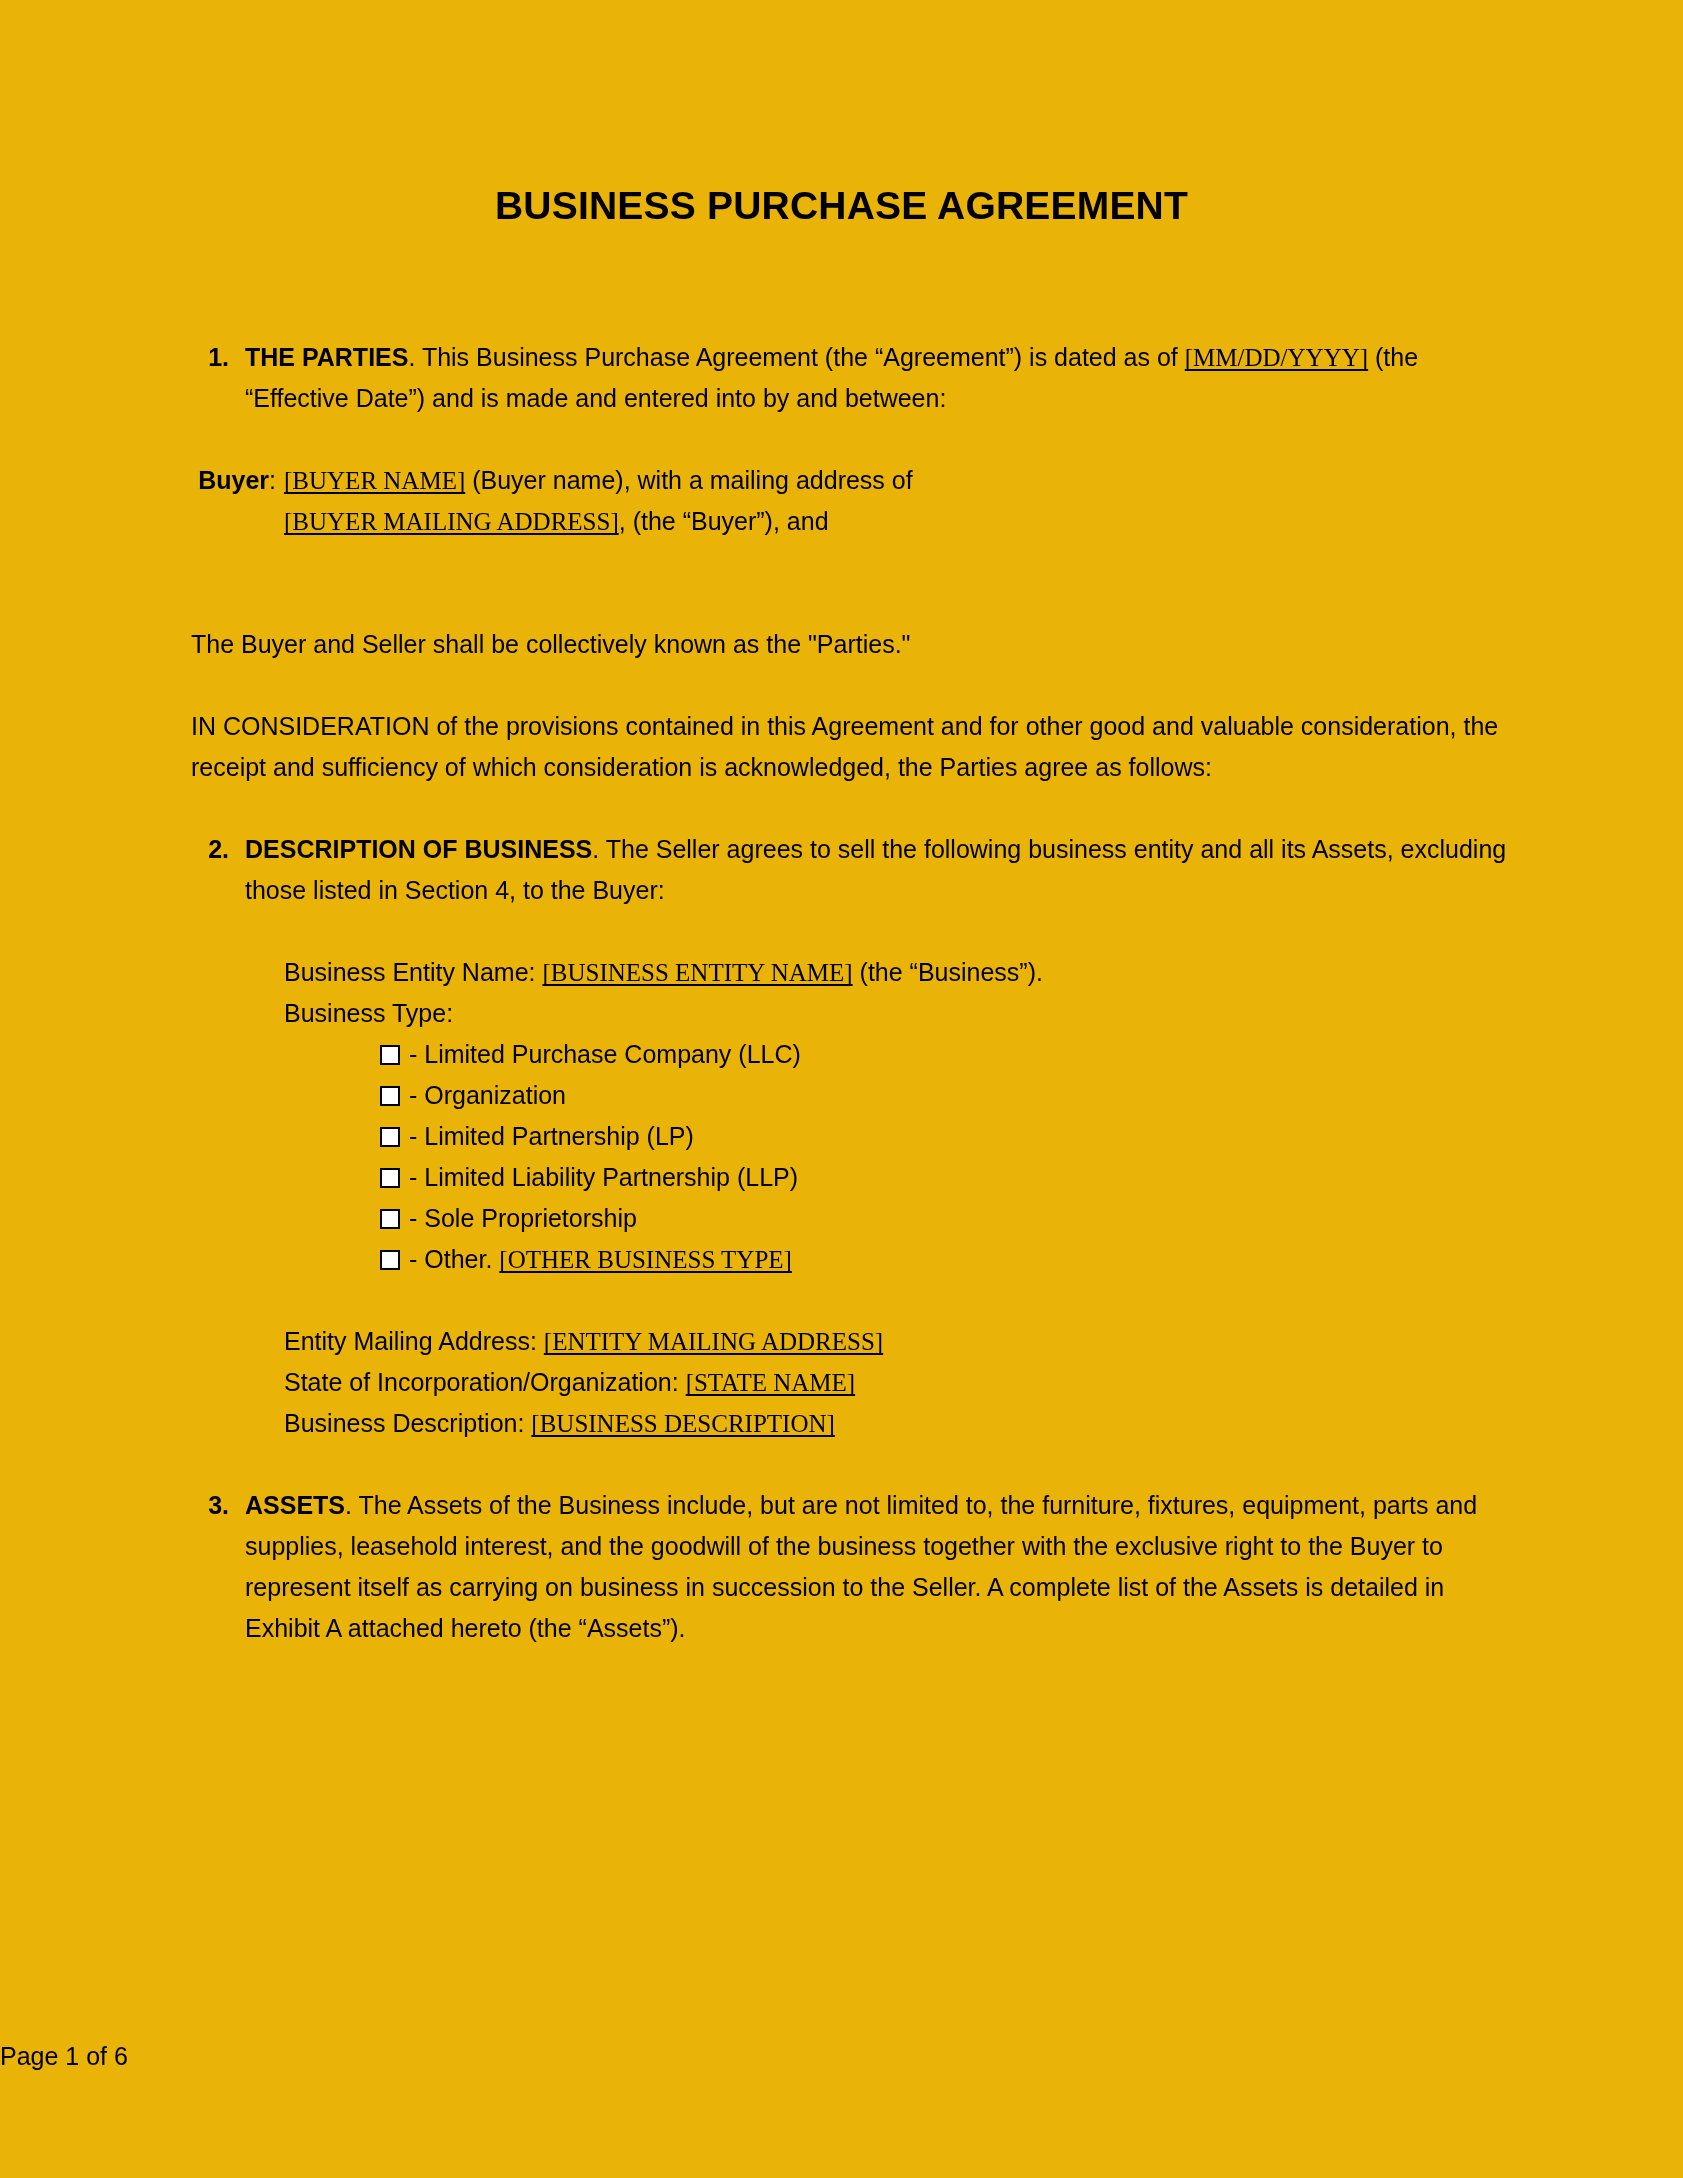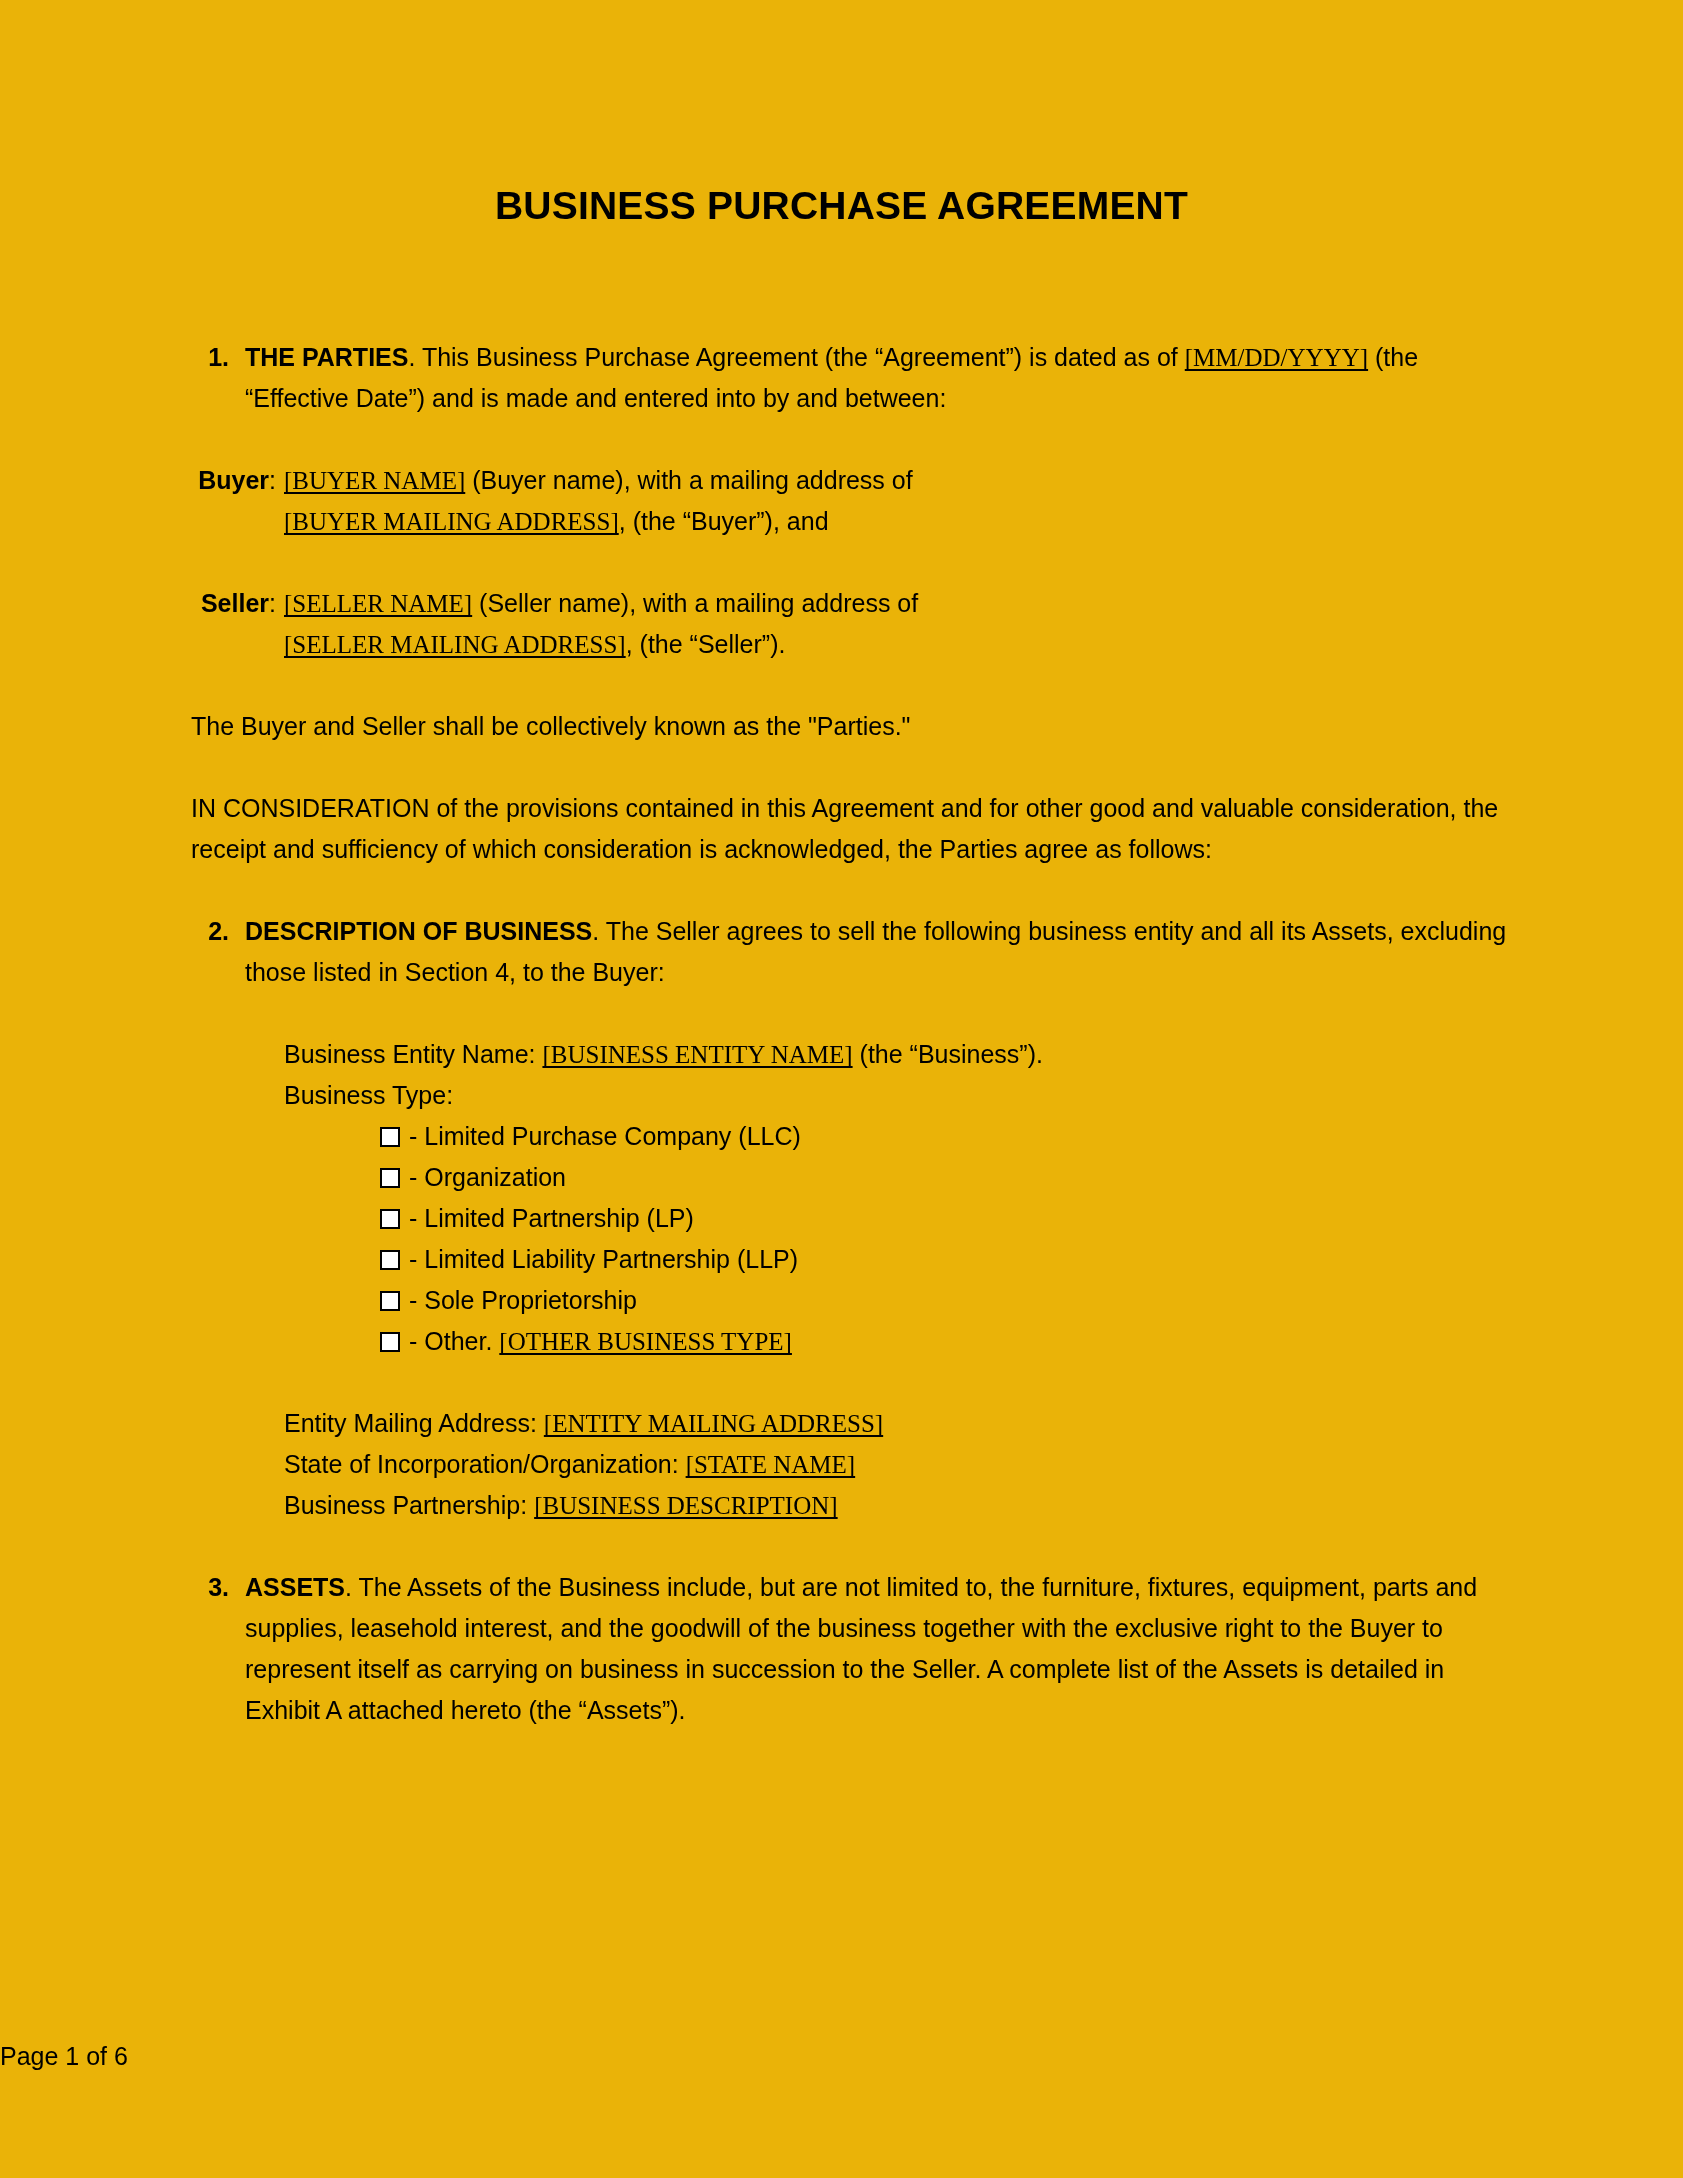"Seller:" div.party { html: <div> <span><span>Seller</span><span>: </span></span> <span><span>[SELLER NAME]</span><span> (Seller name), with a mailing address of</span></span> <span><span>[SELLER MAILING ADDRESS]</span><span>, (the “Seller”).</span></span> </div> -> none }
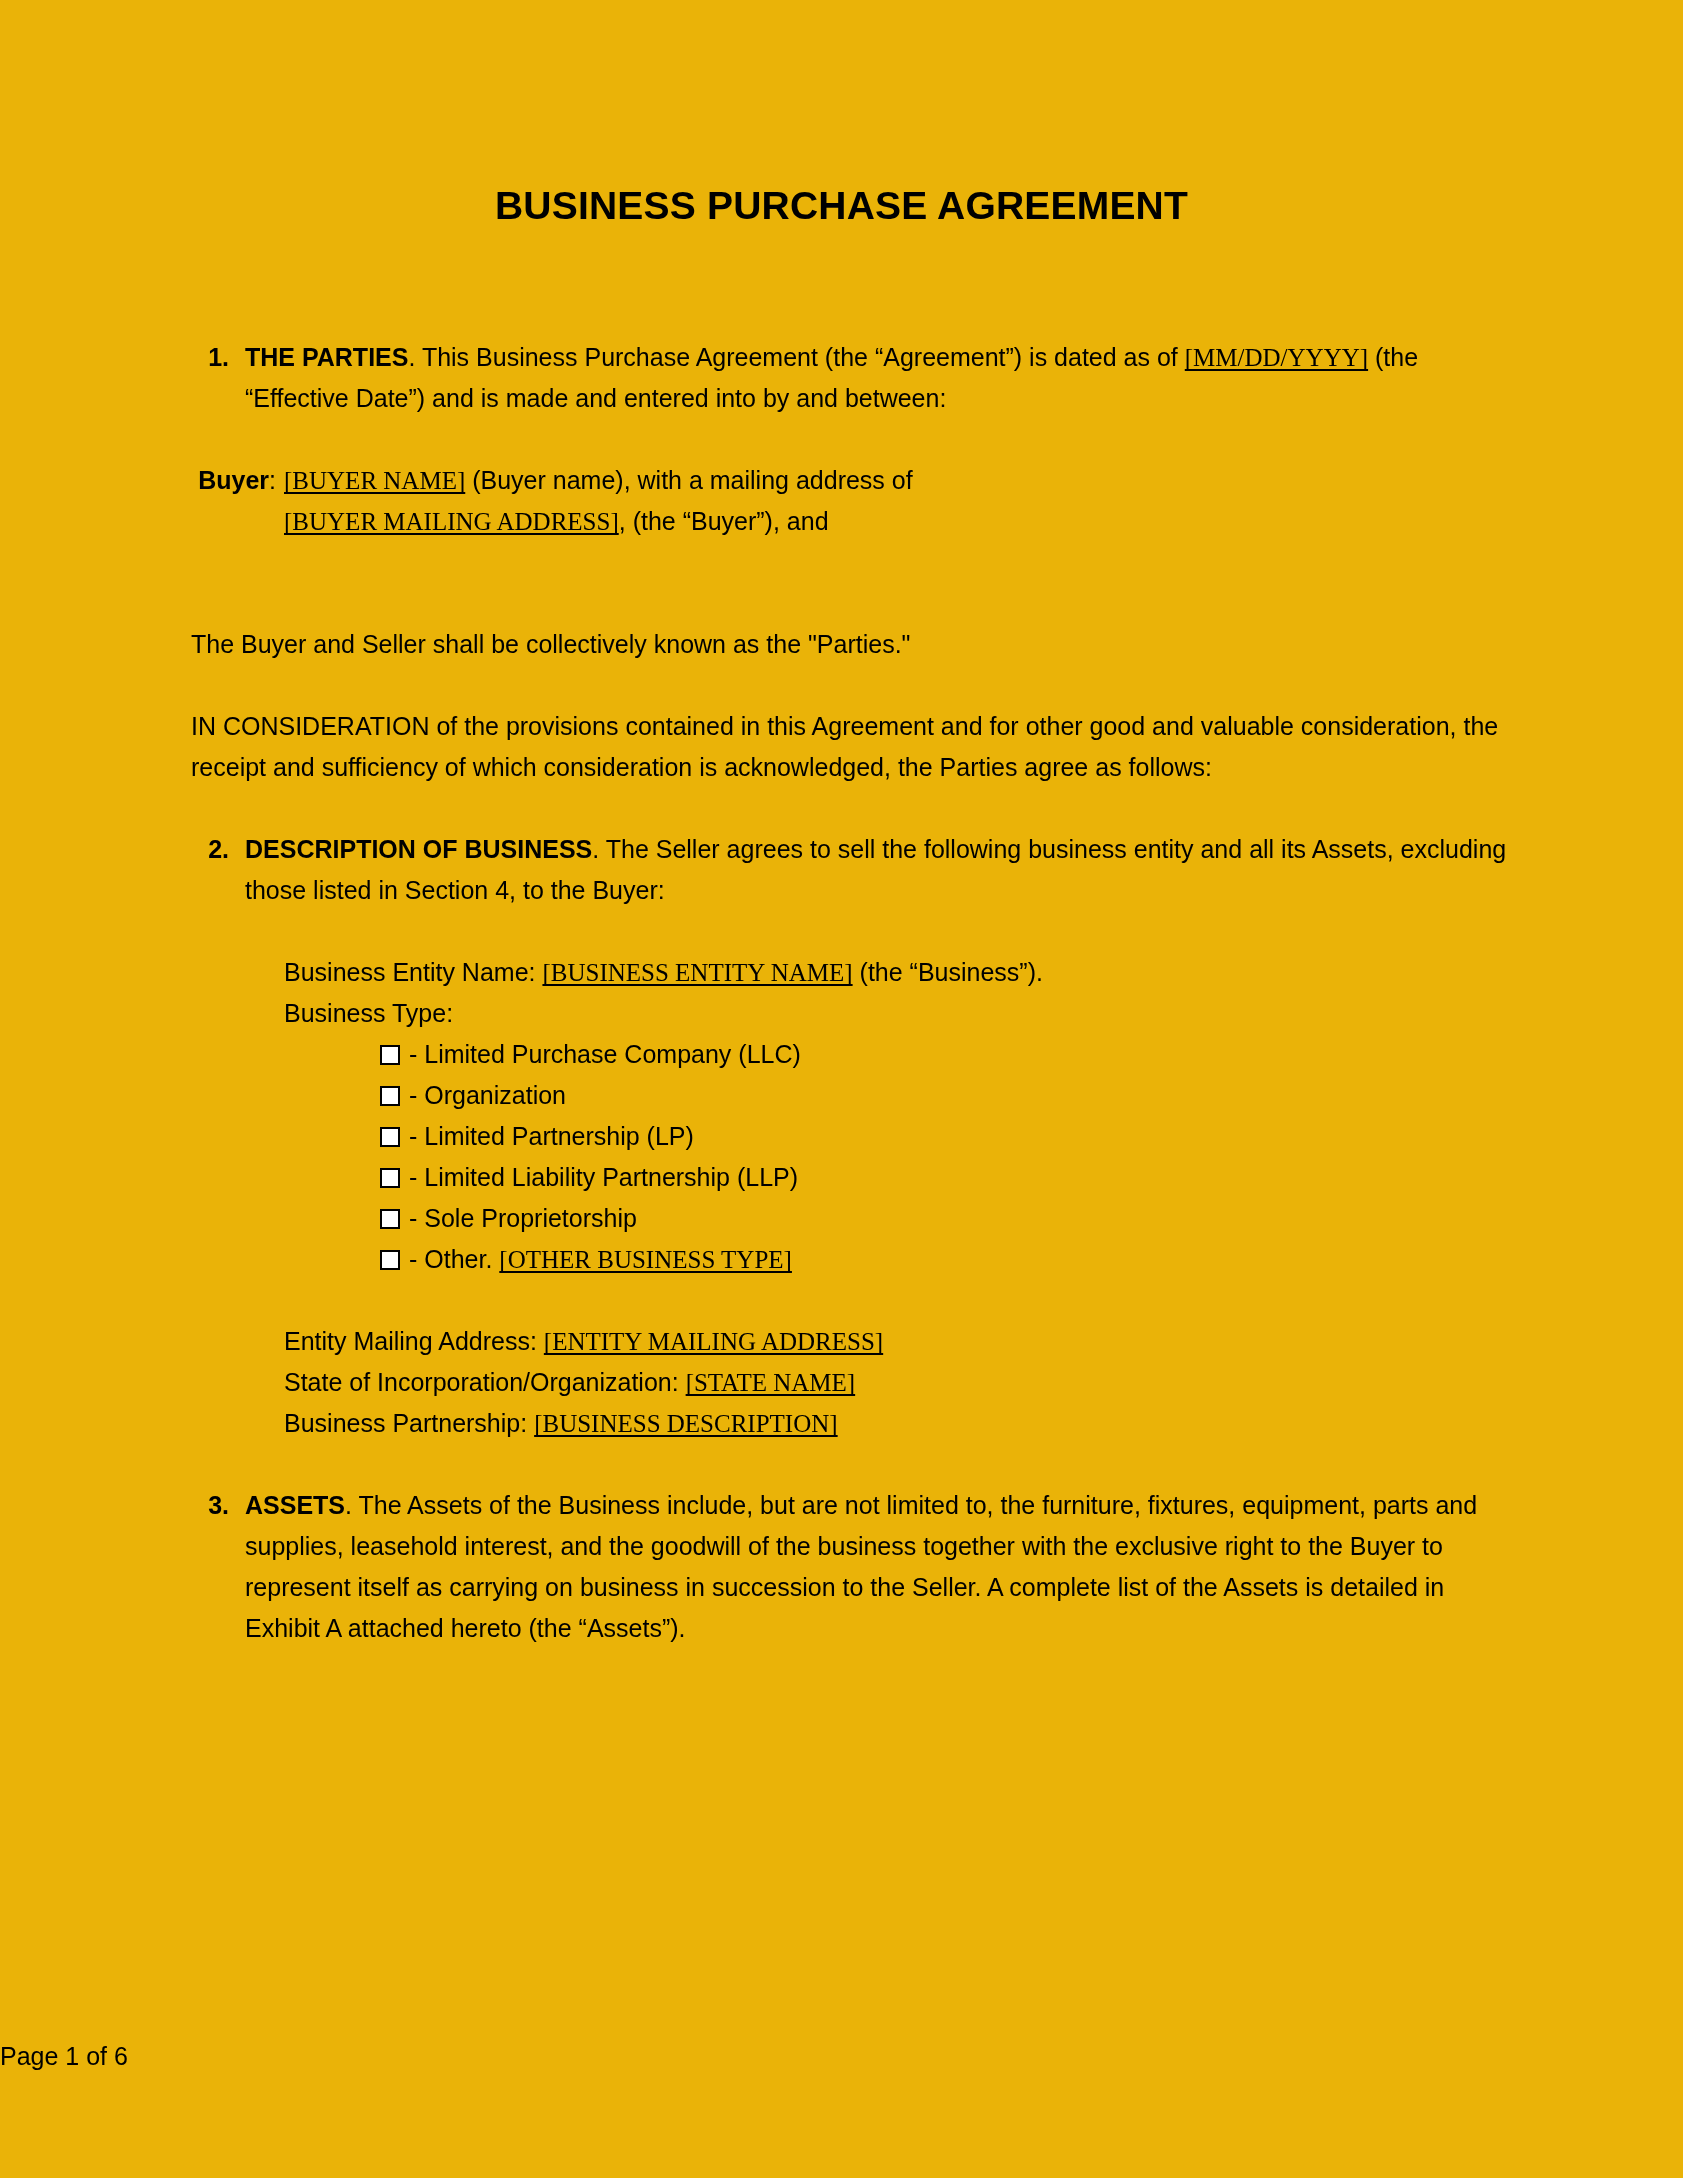"Business Partnership:" span { text: Partnership -> Description }
